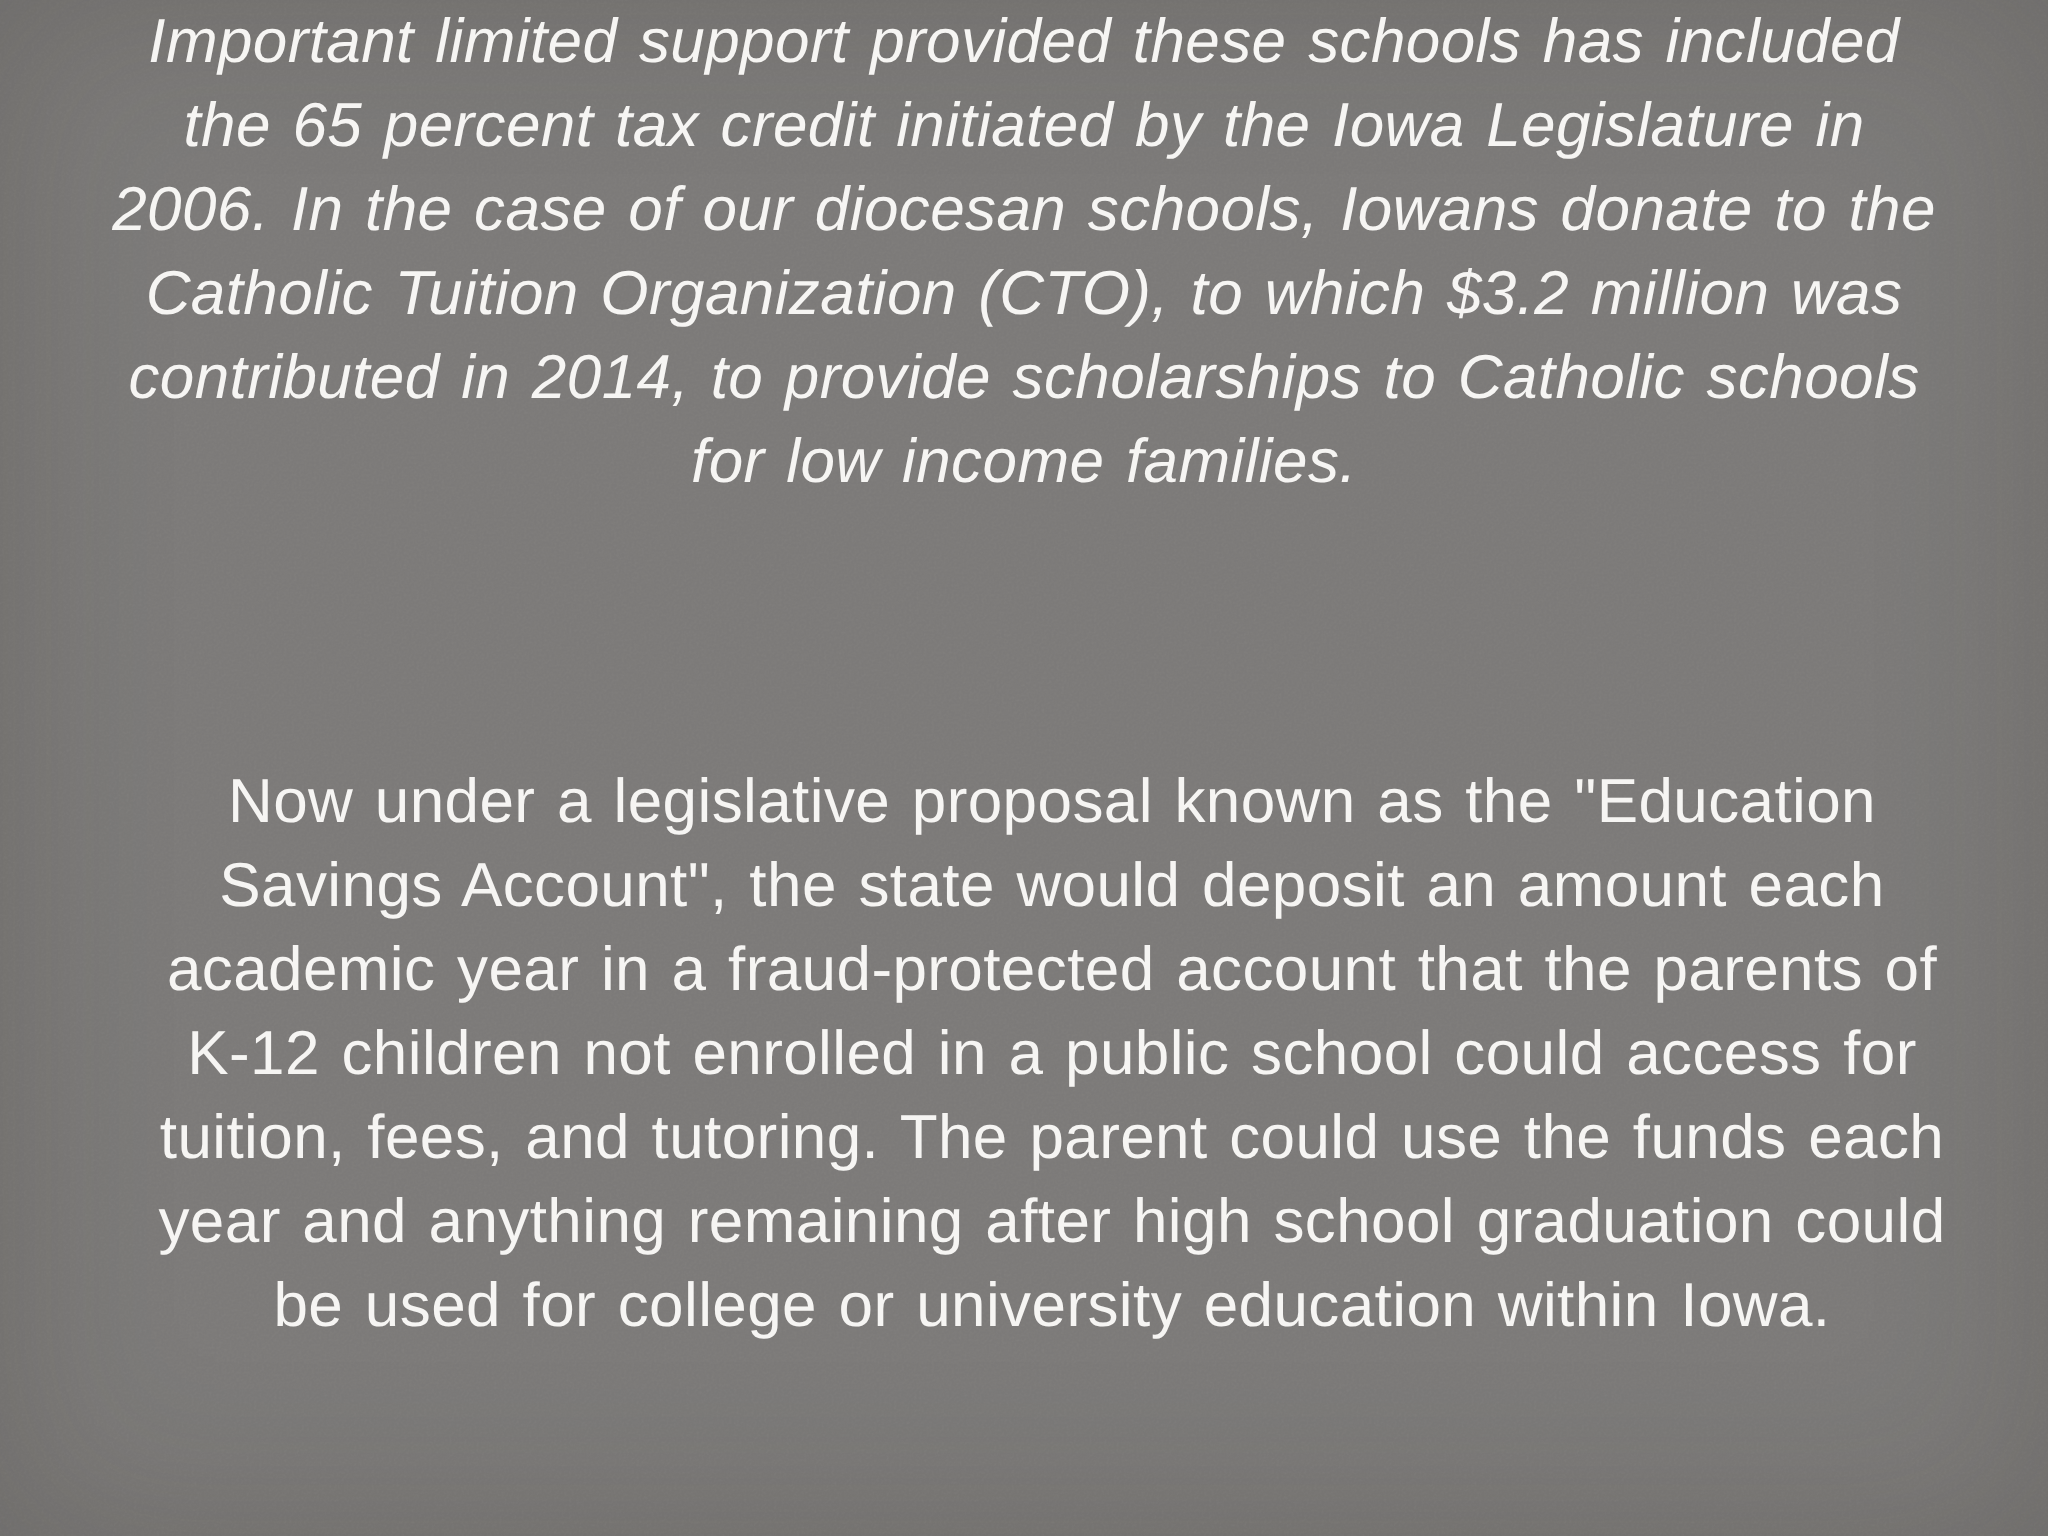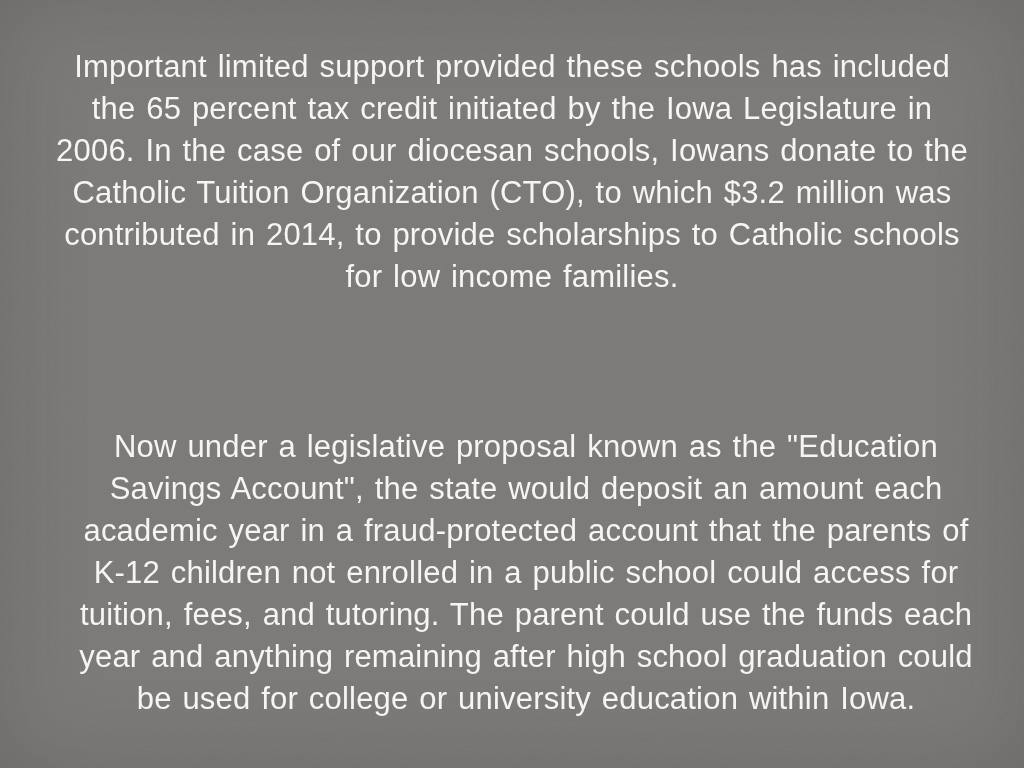"Important limited support provided these" .paragraph-1 { font-style: none -> italic; padding-top: 46px -> none }
